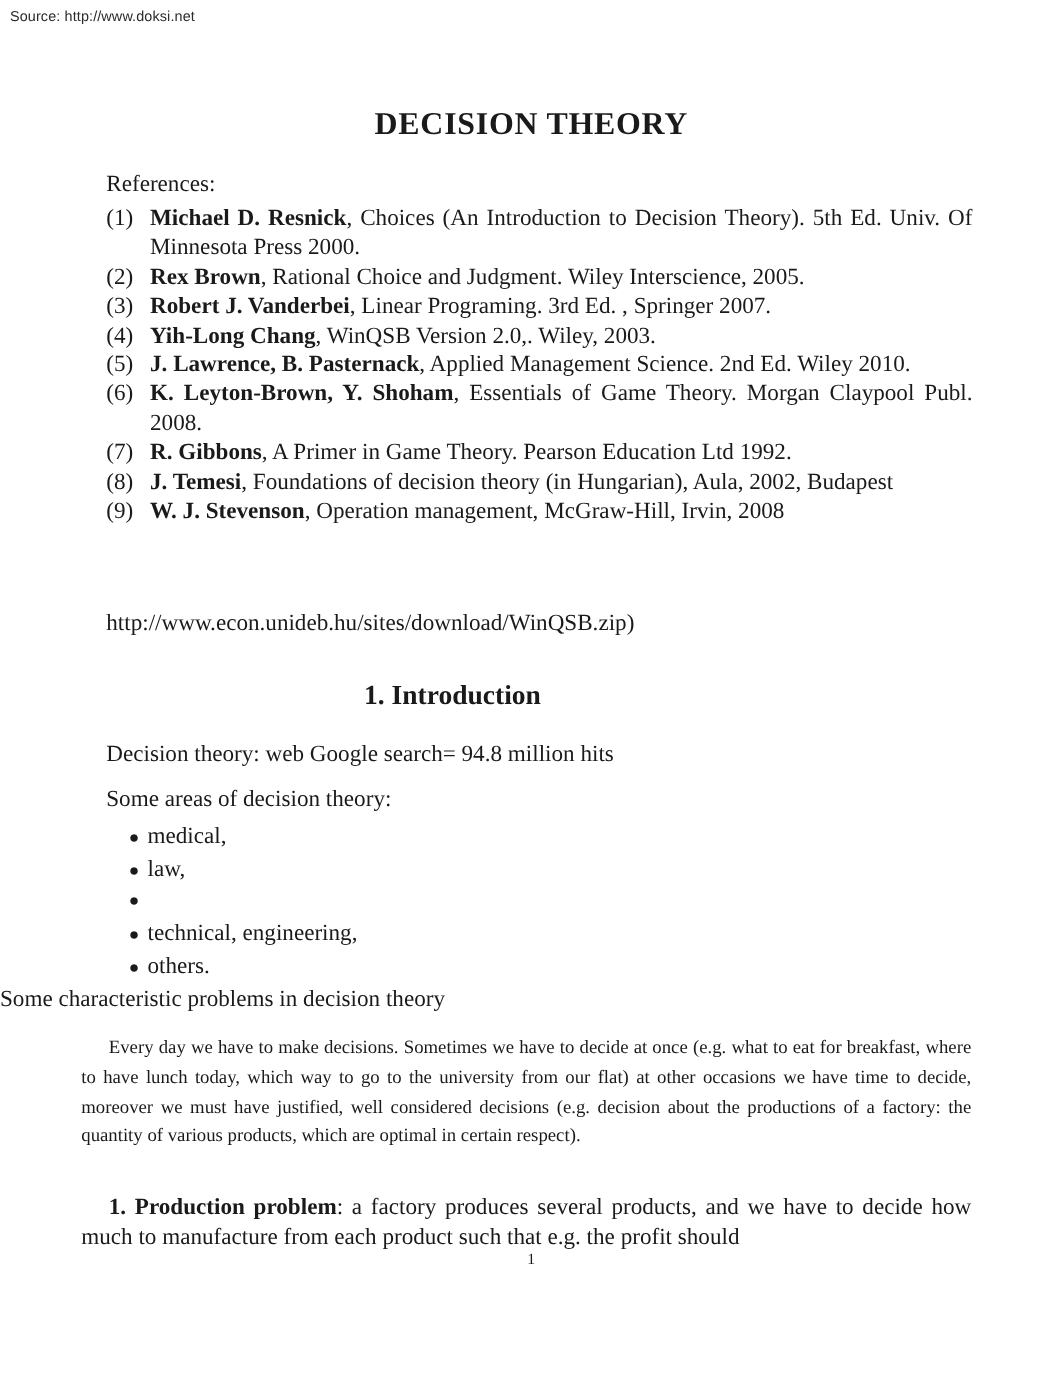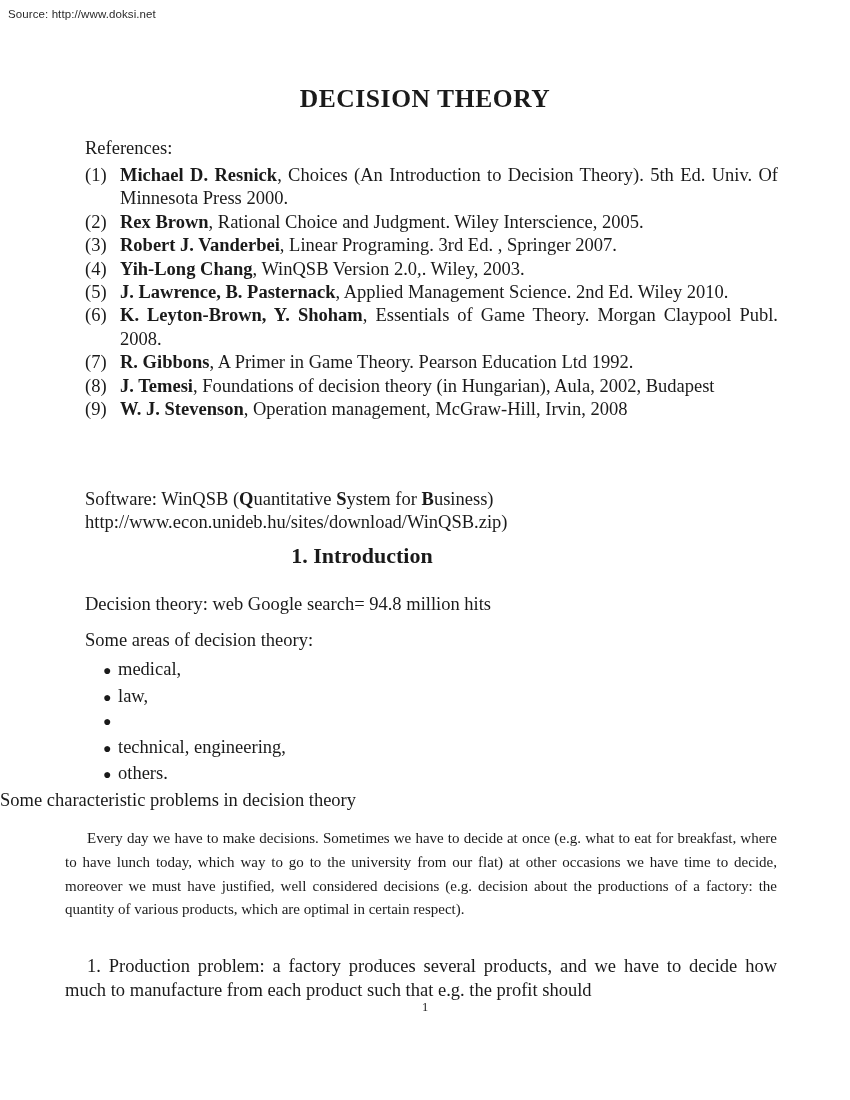"Software: WinQSB (Quantitative System" div { html: <div><span>Software: WinQSB (</span><span>Q</span><span>uantitative </span><span>S</span><span>ystem for </span><span>B</span><span>usiness)</span></div> -> none }
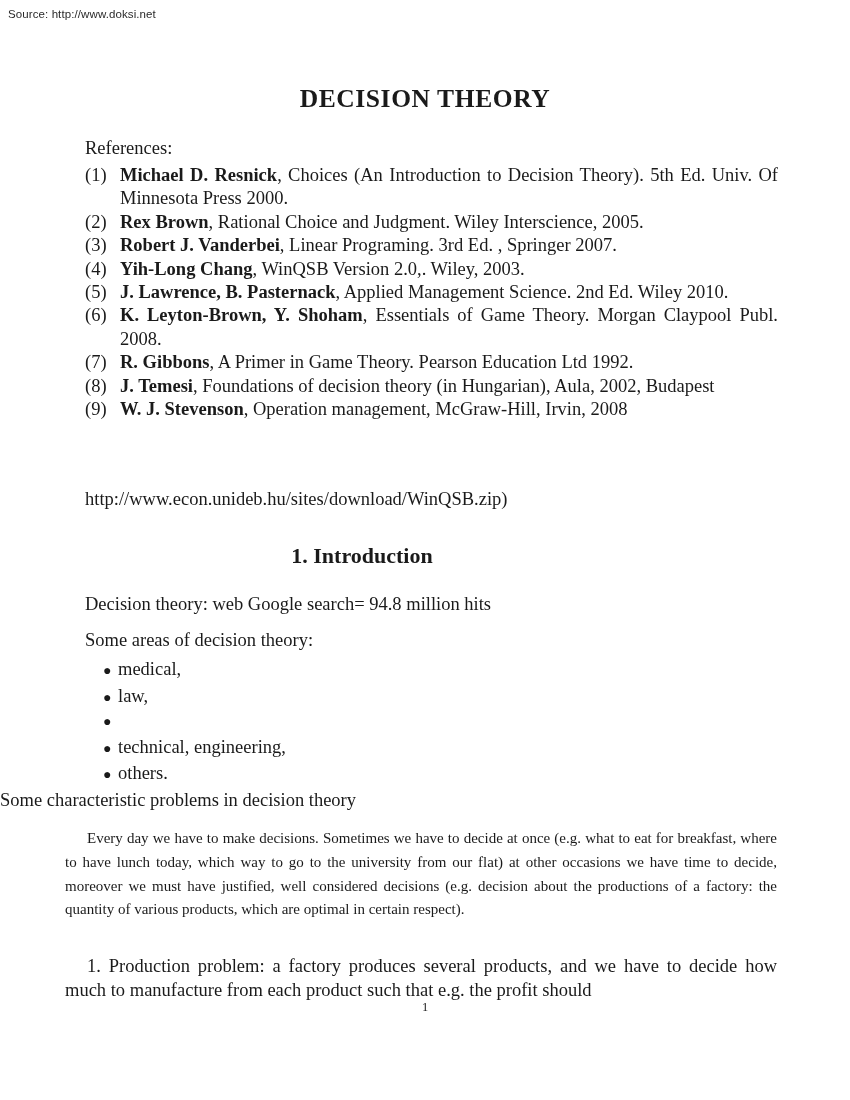"1. Production problem" #para-production .lead { font-weight: normal -> bold }
